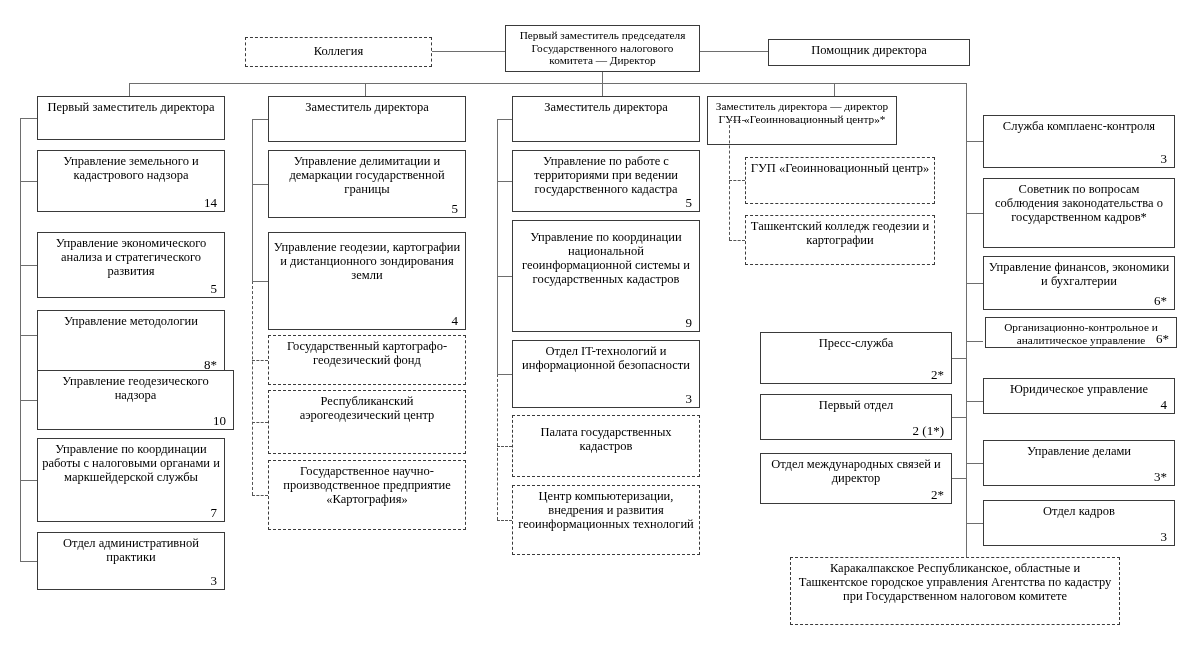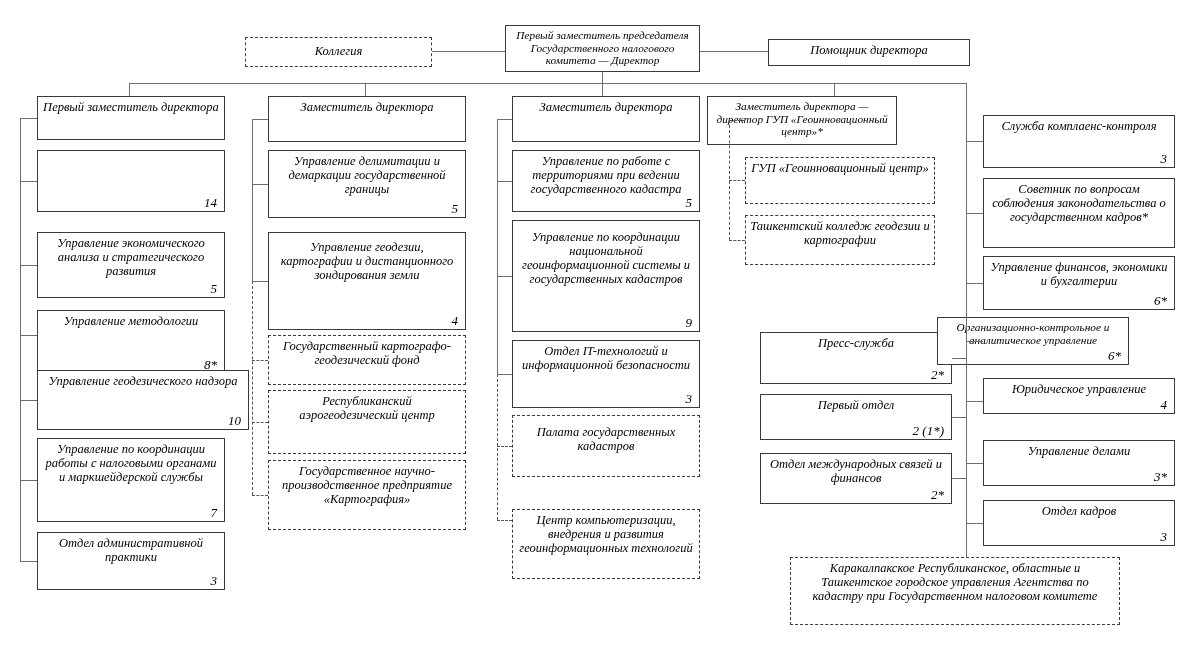"Первый заместитель председателя" .box { font-style: italic -> none }
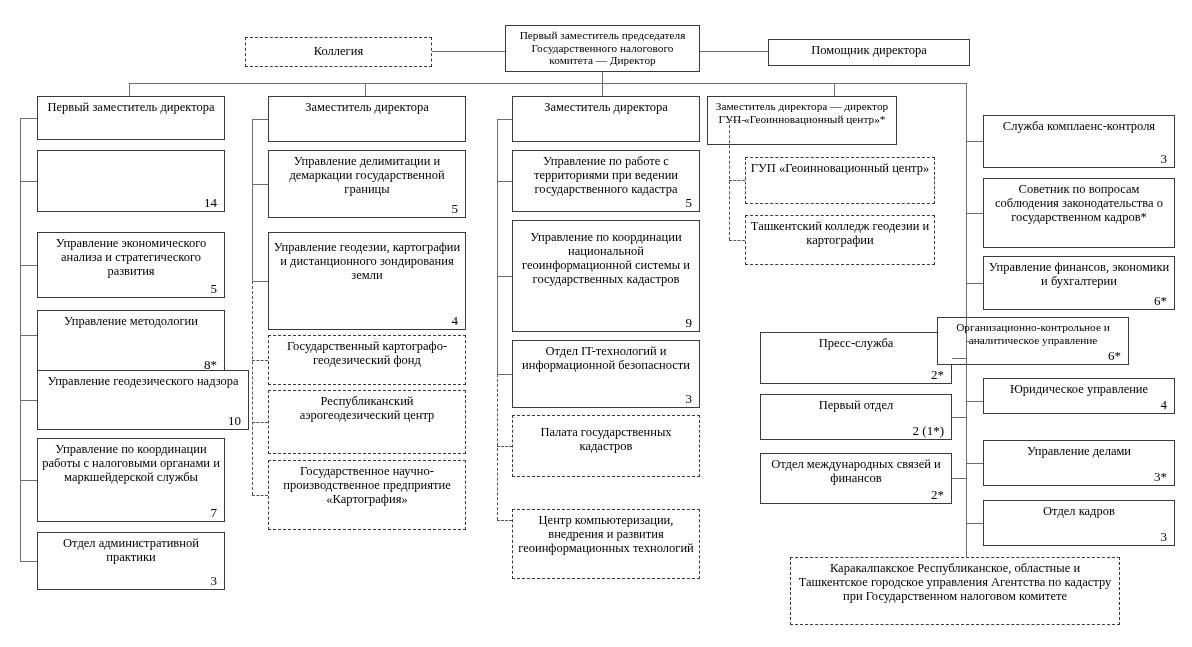"Управление земельного и кадастрового" span.lbl { html: none -> <span>Управление земельного и кадастрового надзора</span> }
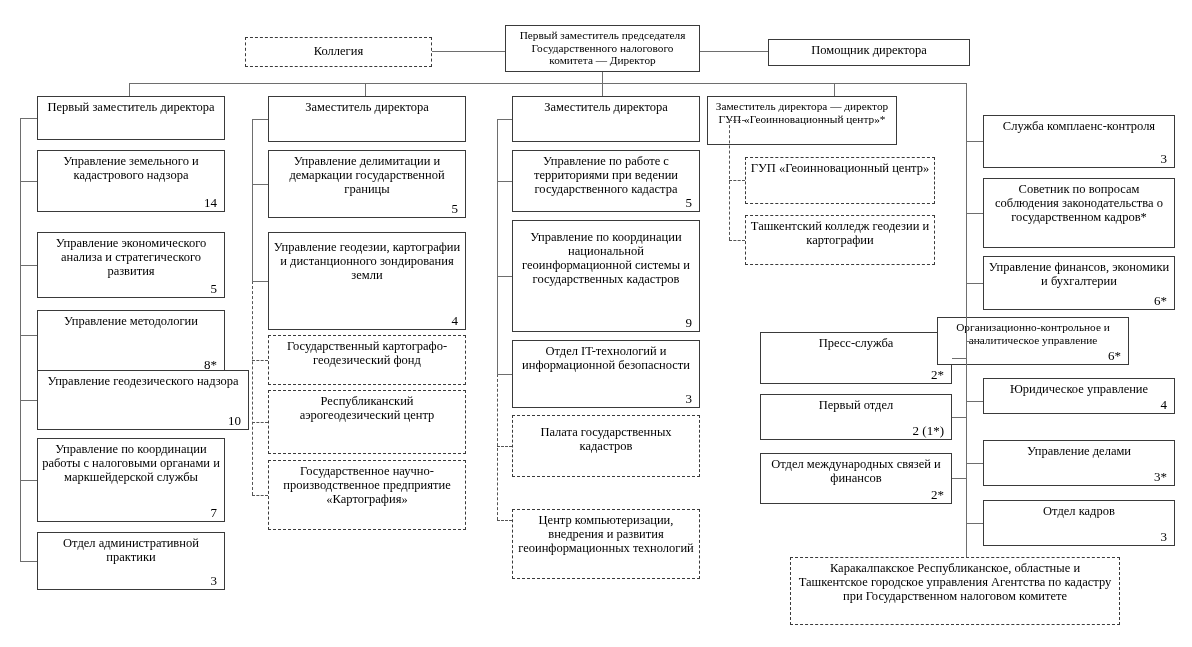"Организационно-контрольное и" div.box { height: 48px -> 31px; left: 937px -> 985px }
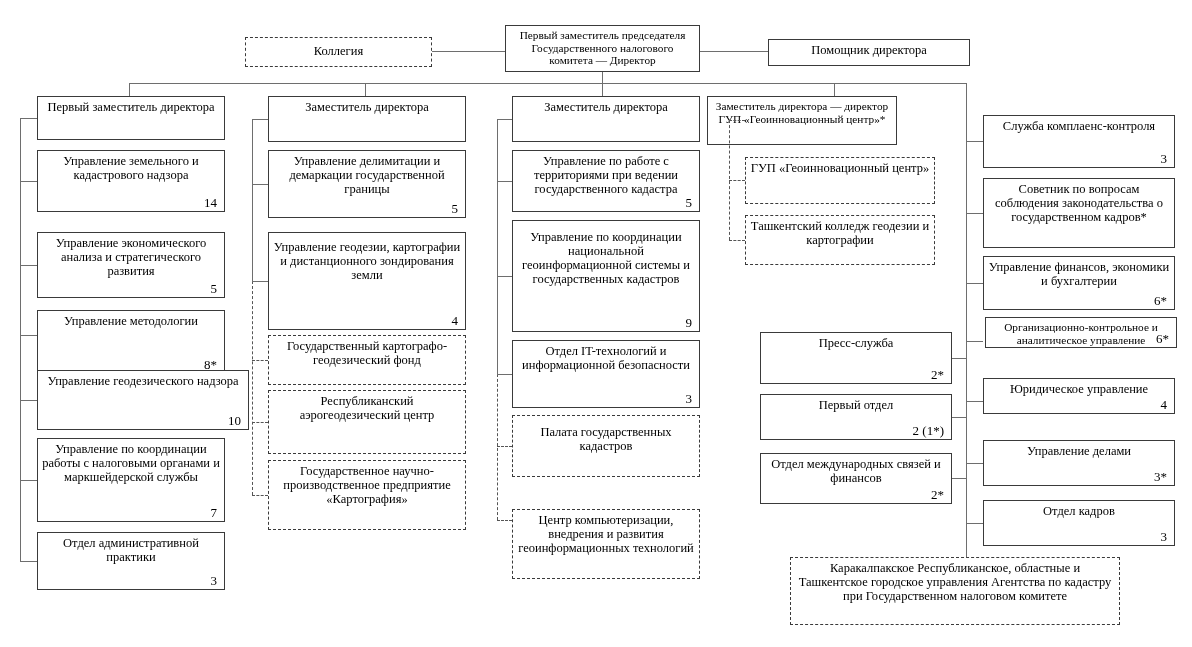"Управление геодезического надзора" div.box { width: 212px -> 197px }
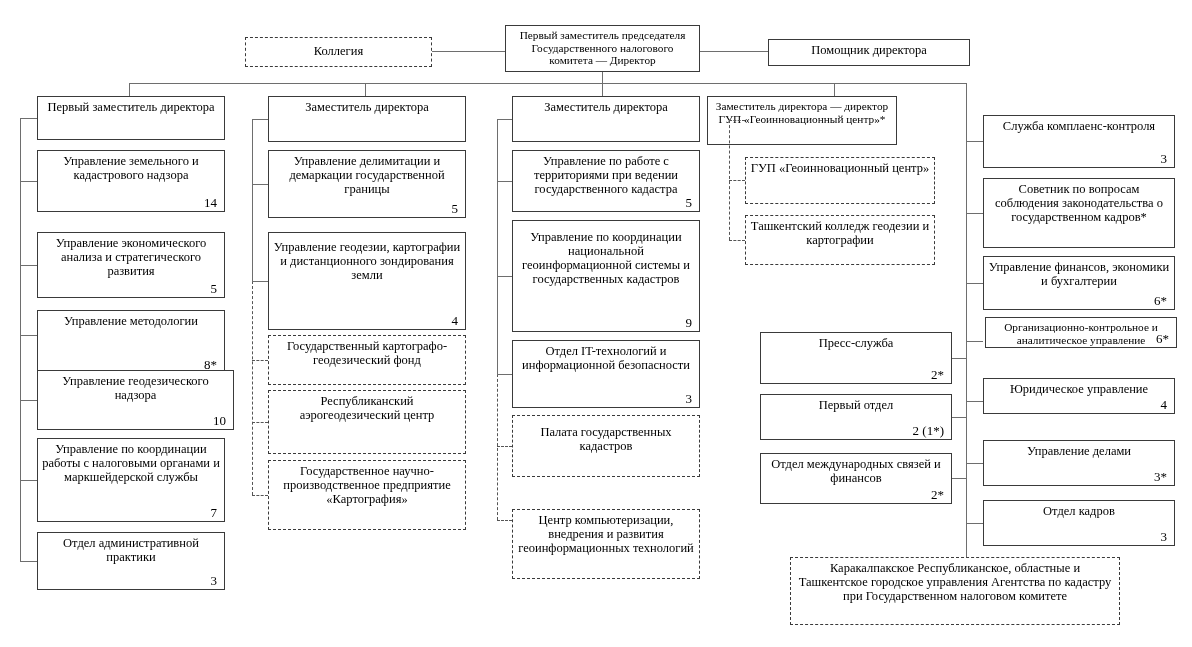"Отдел международных связей и финансов" span.lbl { text: финансов -> директор }
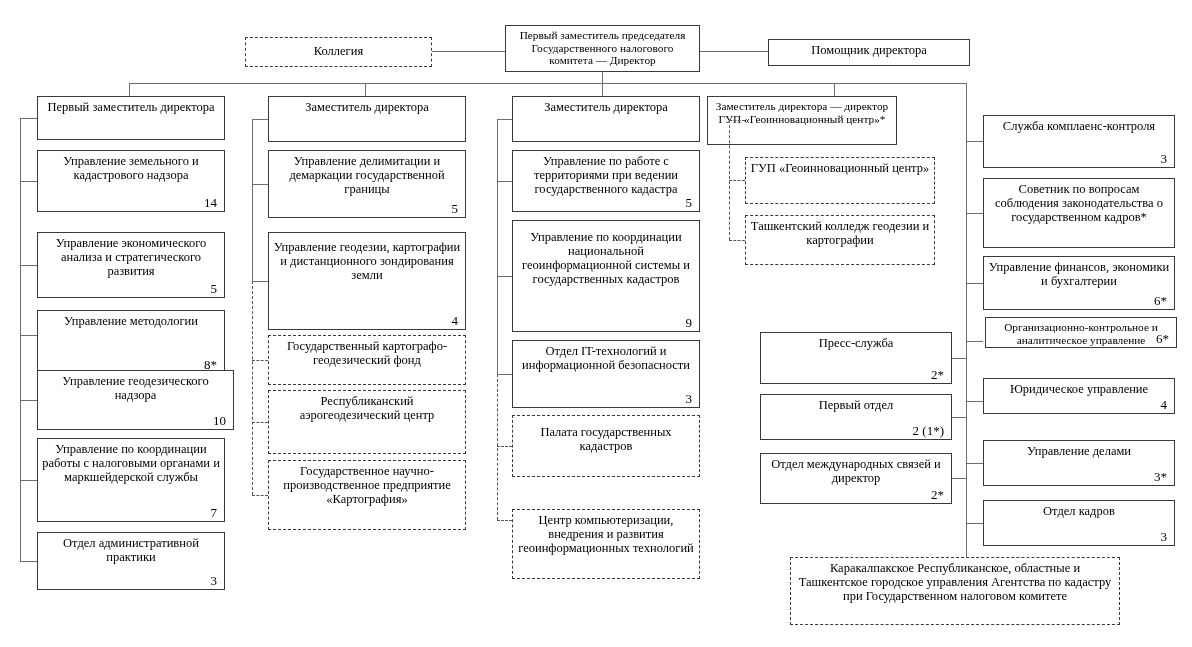"Центр компьютеризации, внедрения и" div.box { top: 509px -> 485px }
